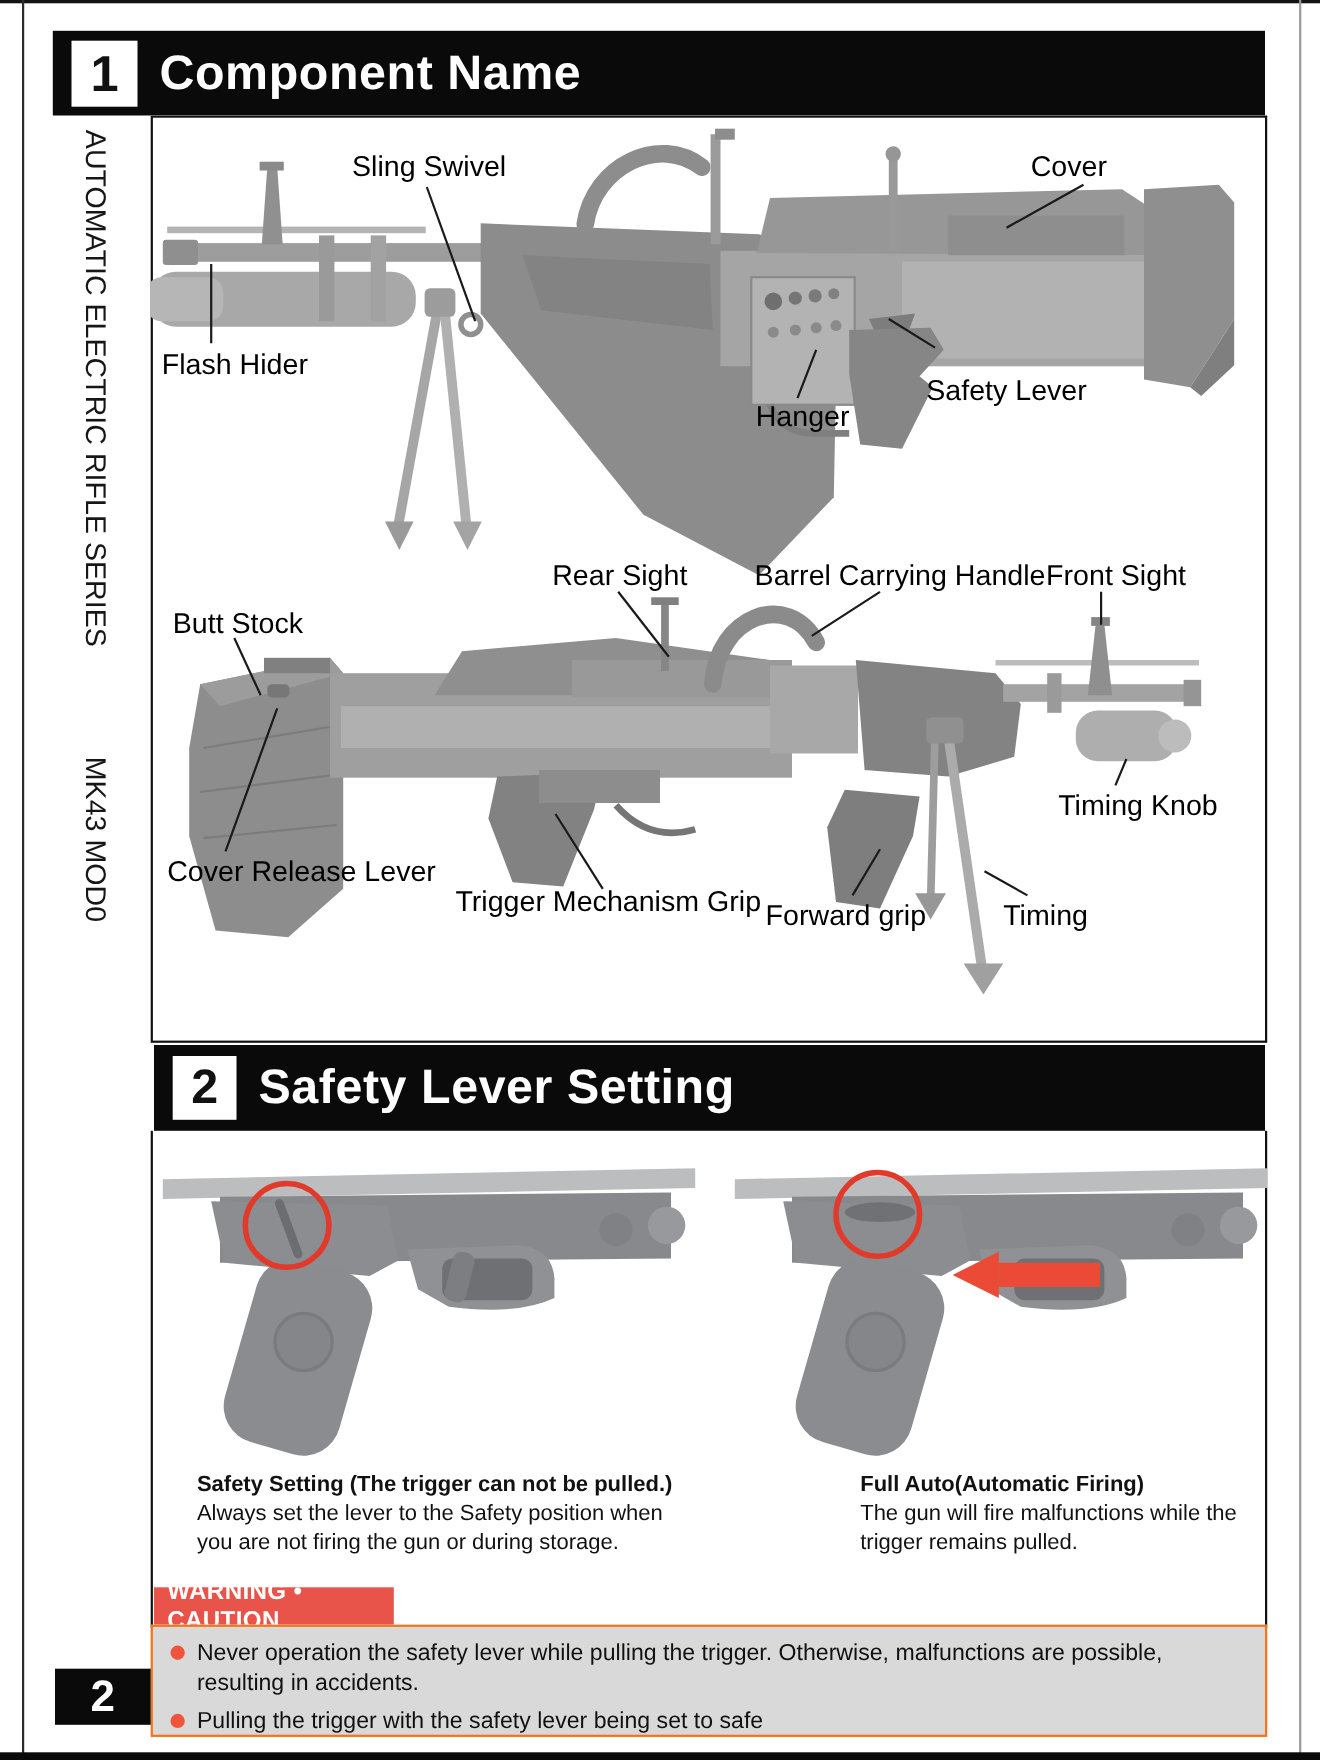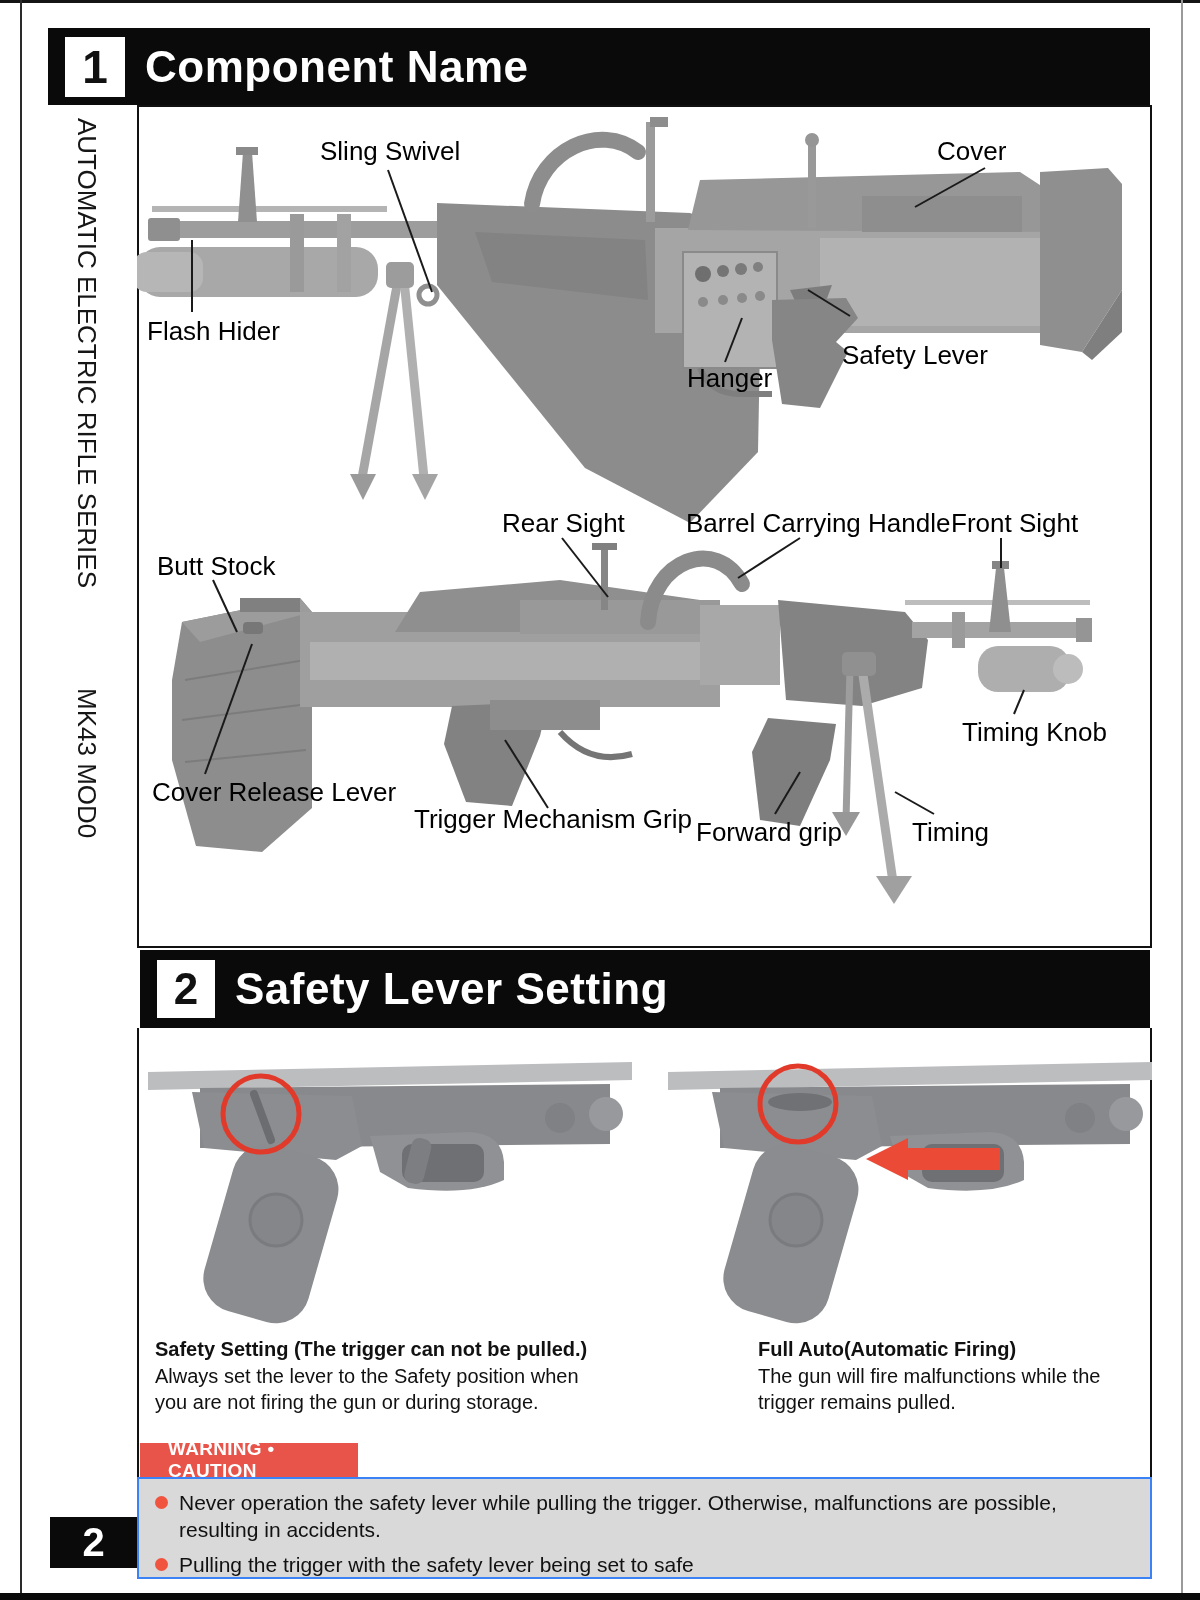"Safety Setting (The trigger can" .caption { margin-left: none -> 24px }
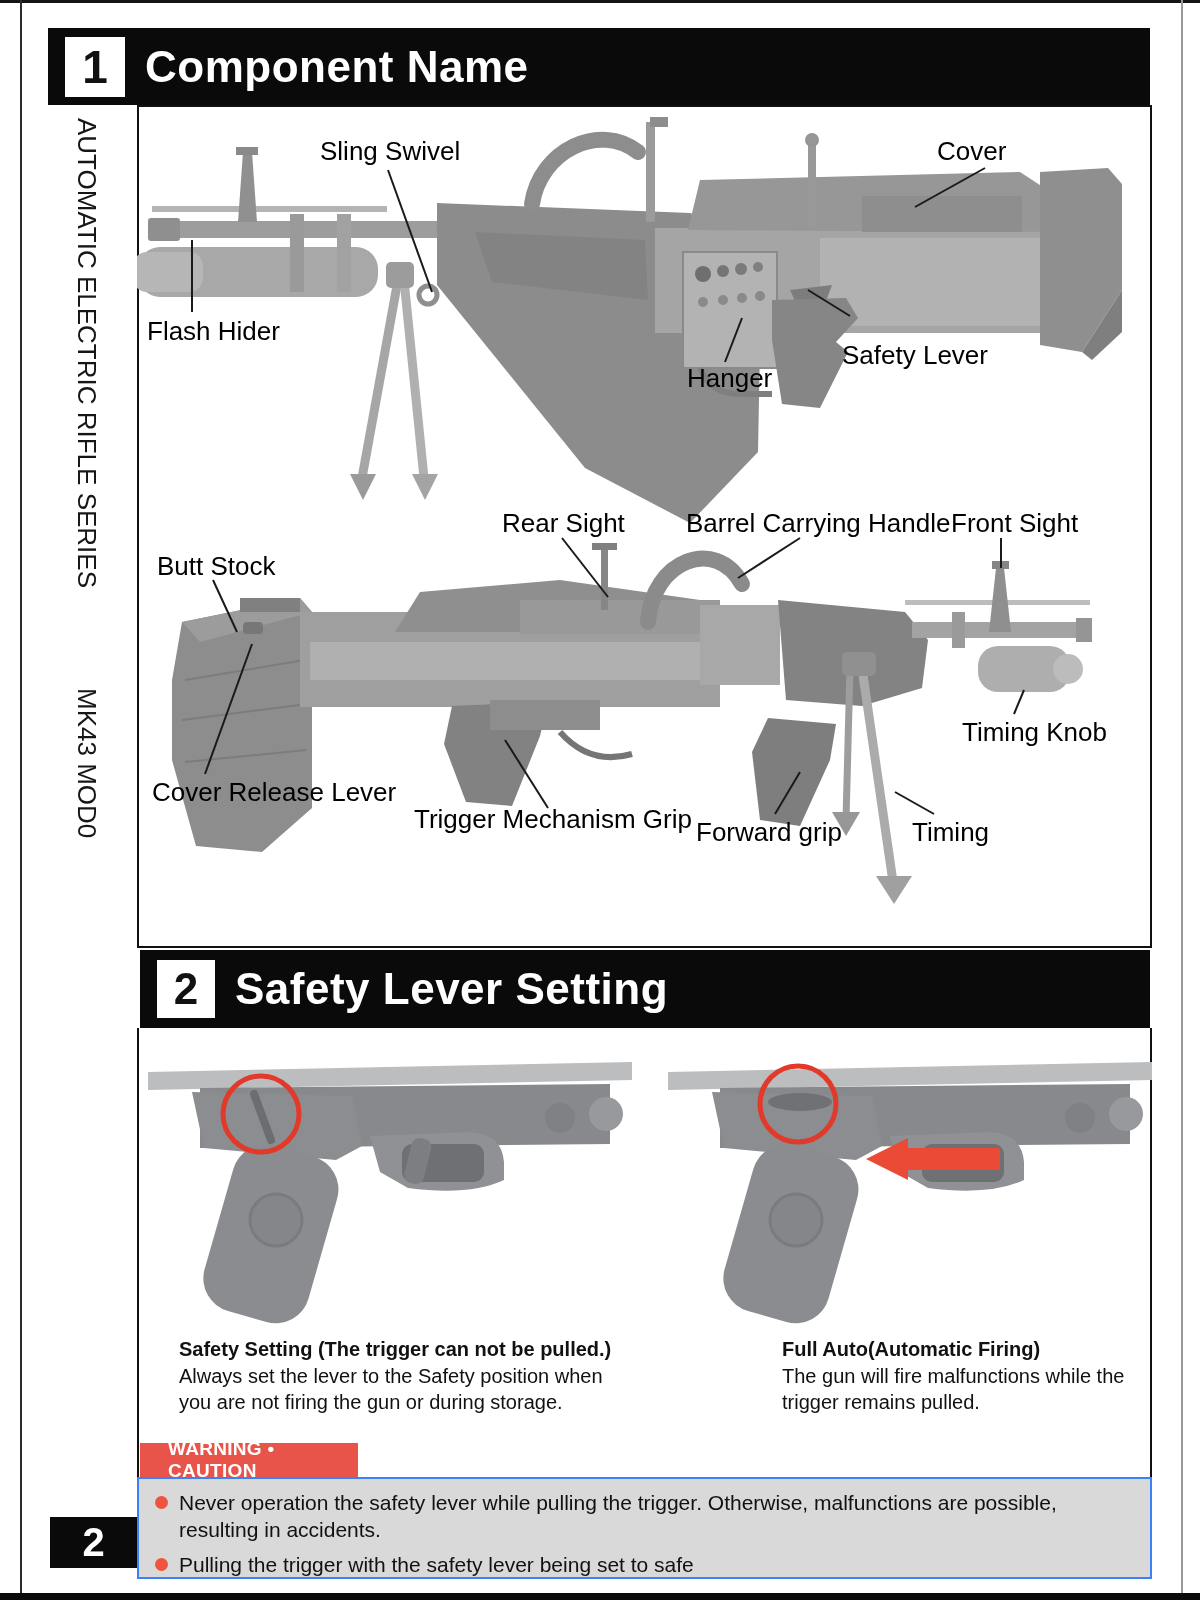"WARNING • CAUTION" .warn-tab { font-size: 19px -> 22px; padding-left: 28px -> 12px }
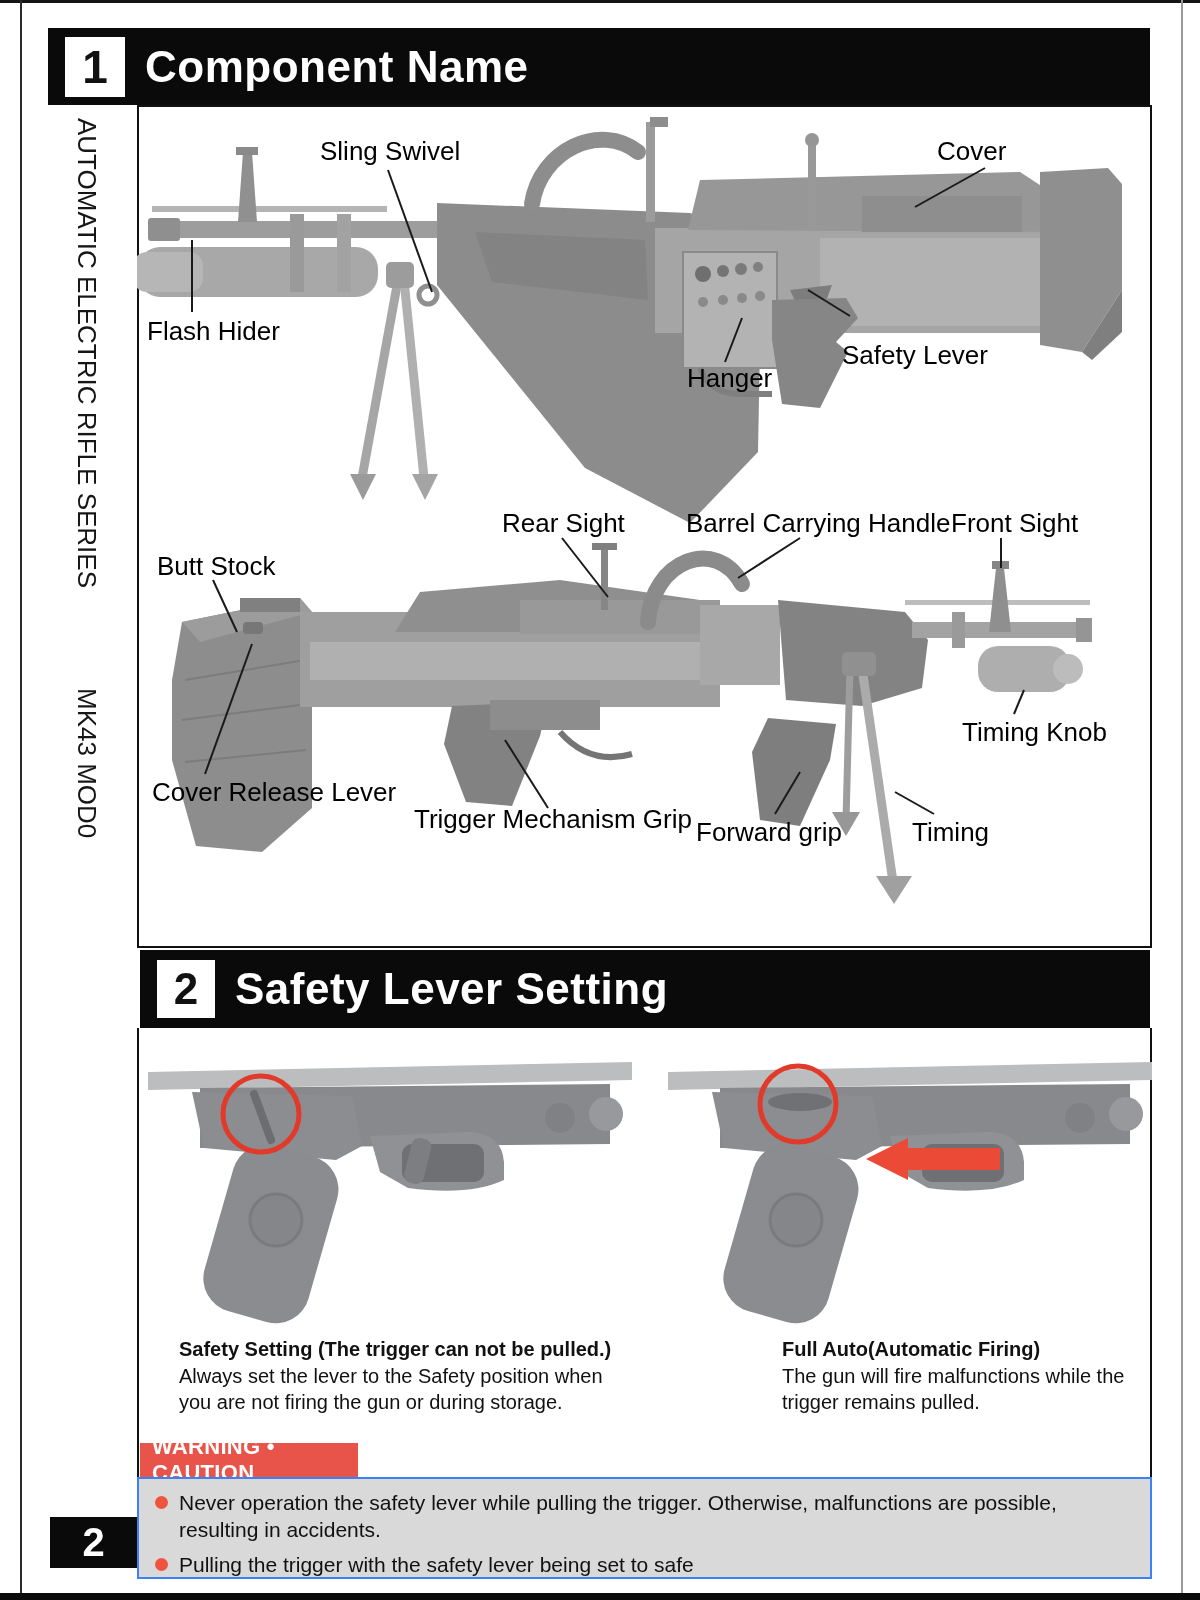"Never operation the safety lever" .warn-panel { border: 2px solid #3b82f6 -> 2px solid #f97316 }
